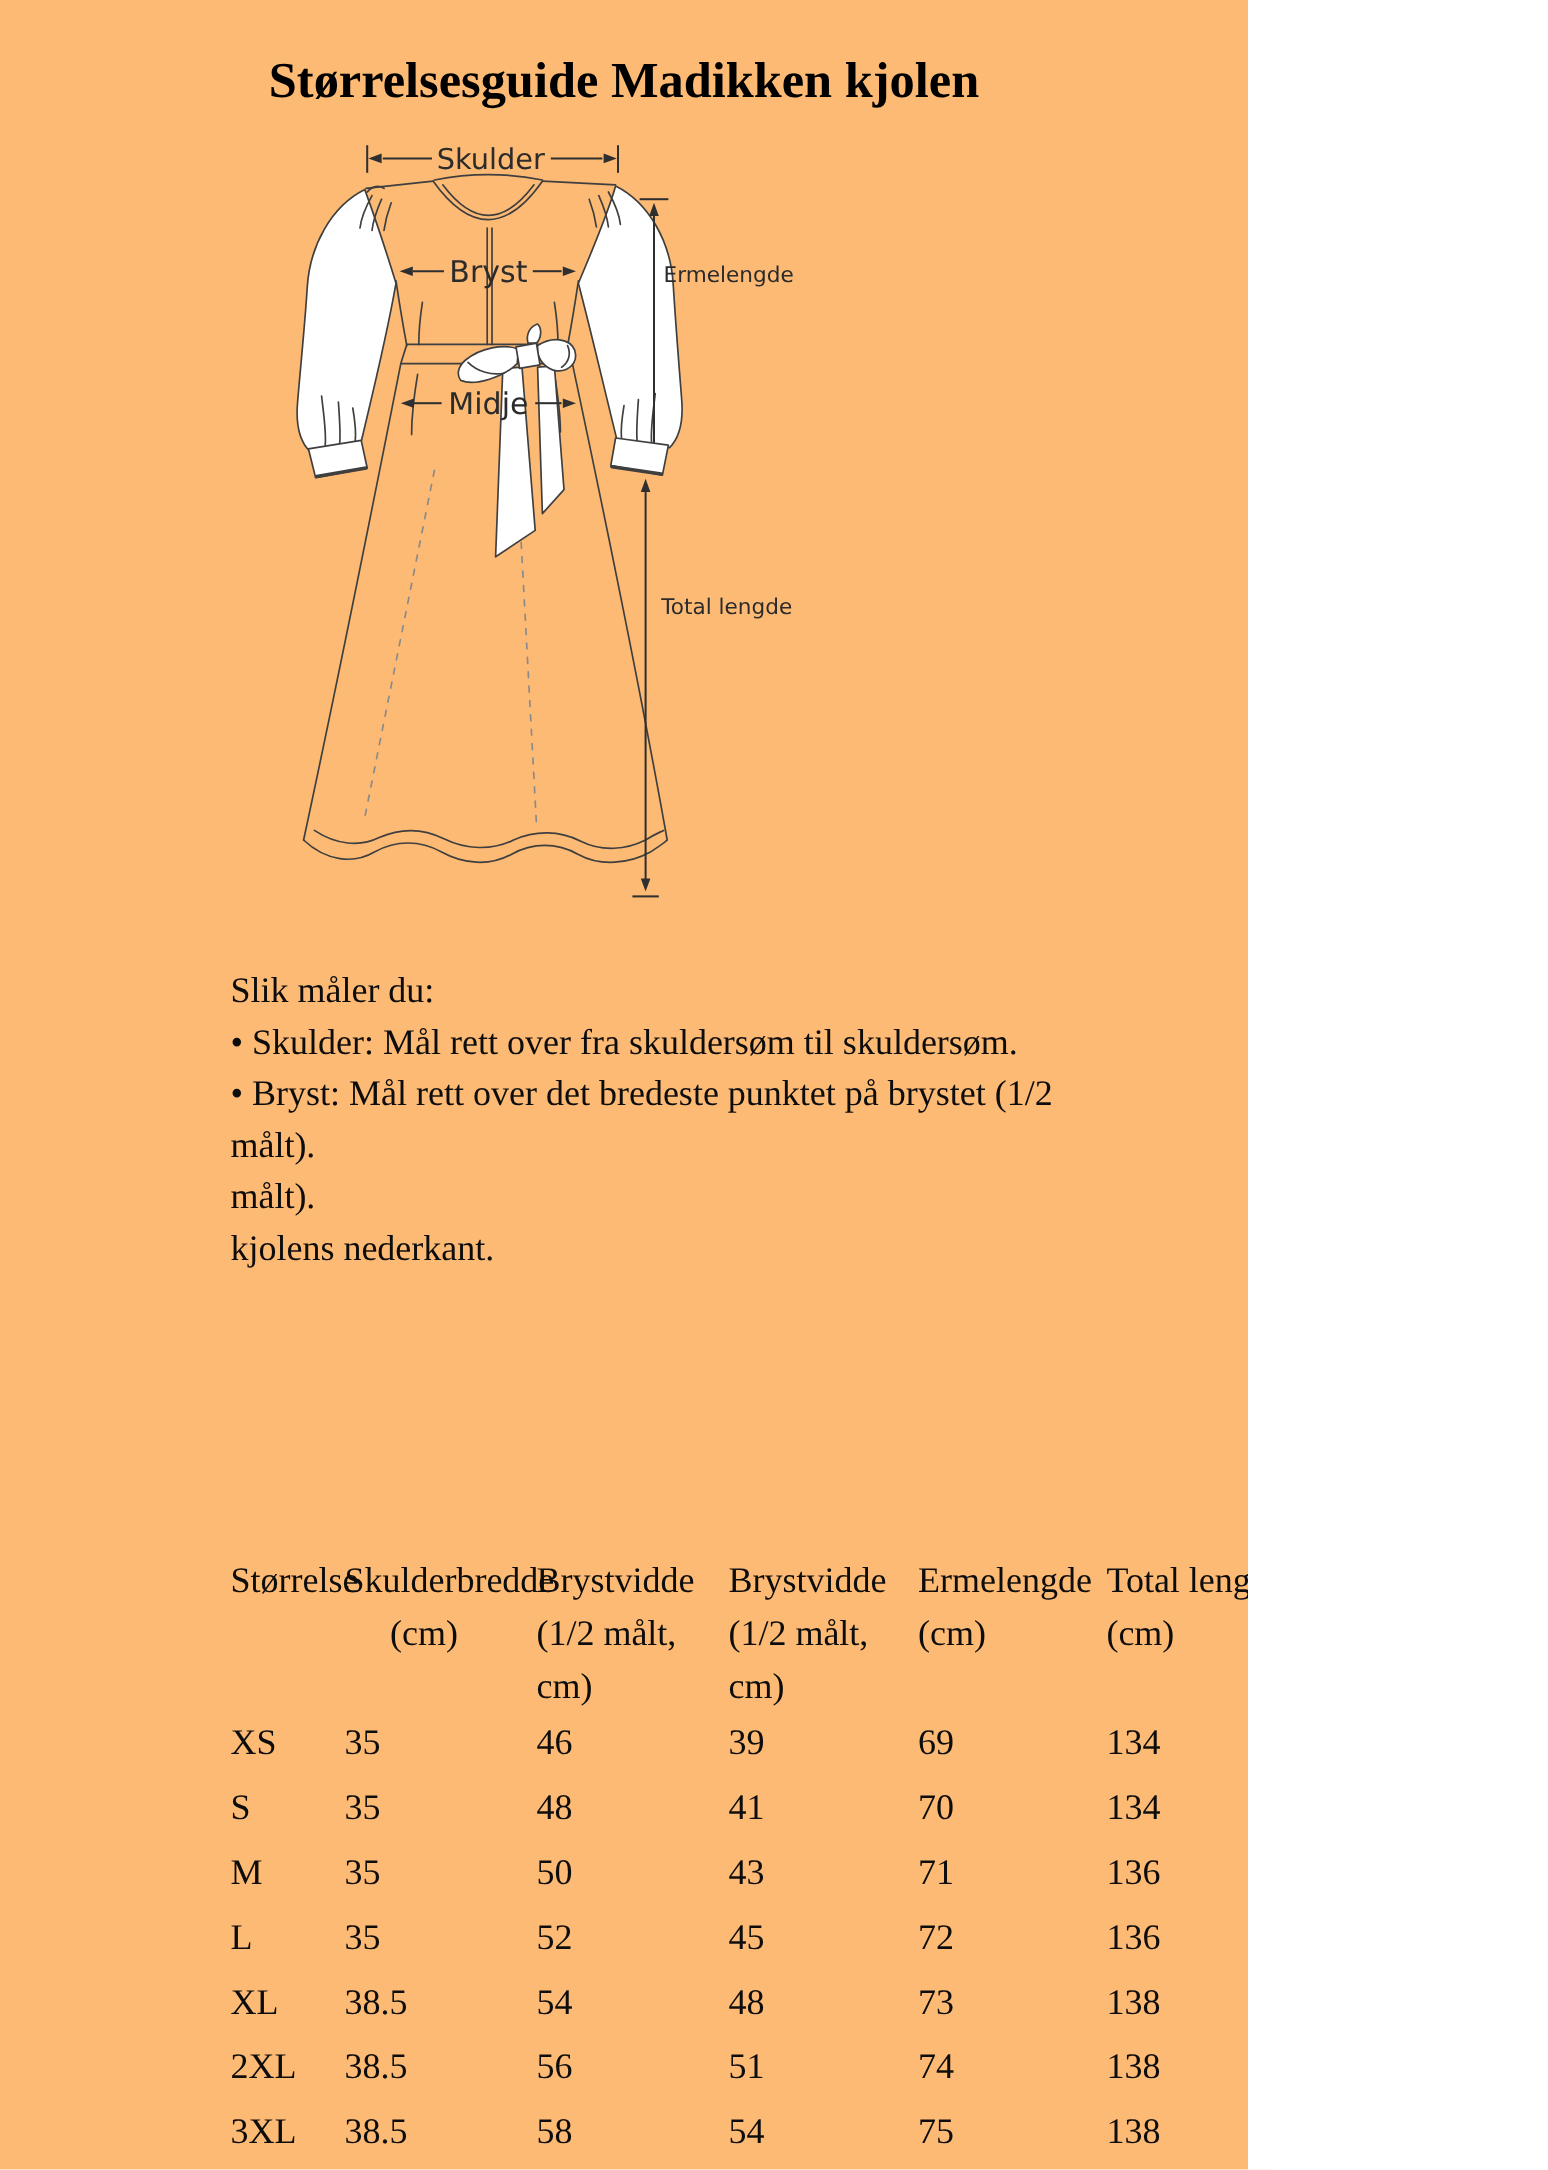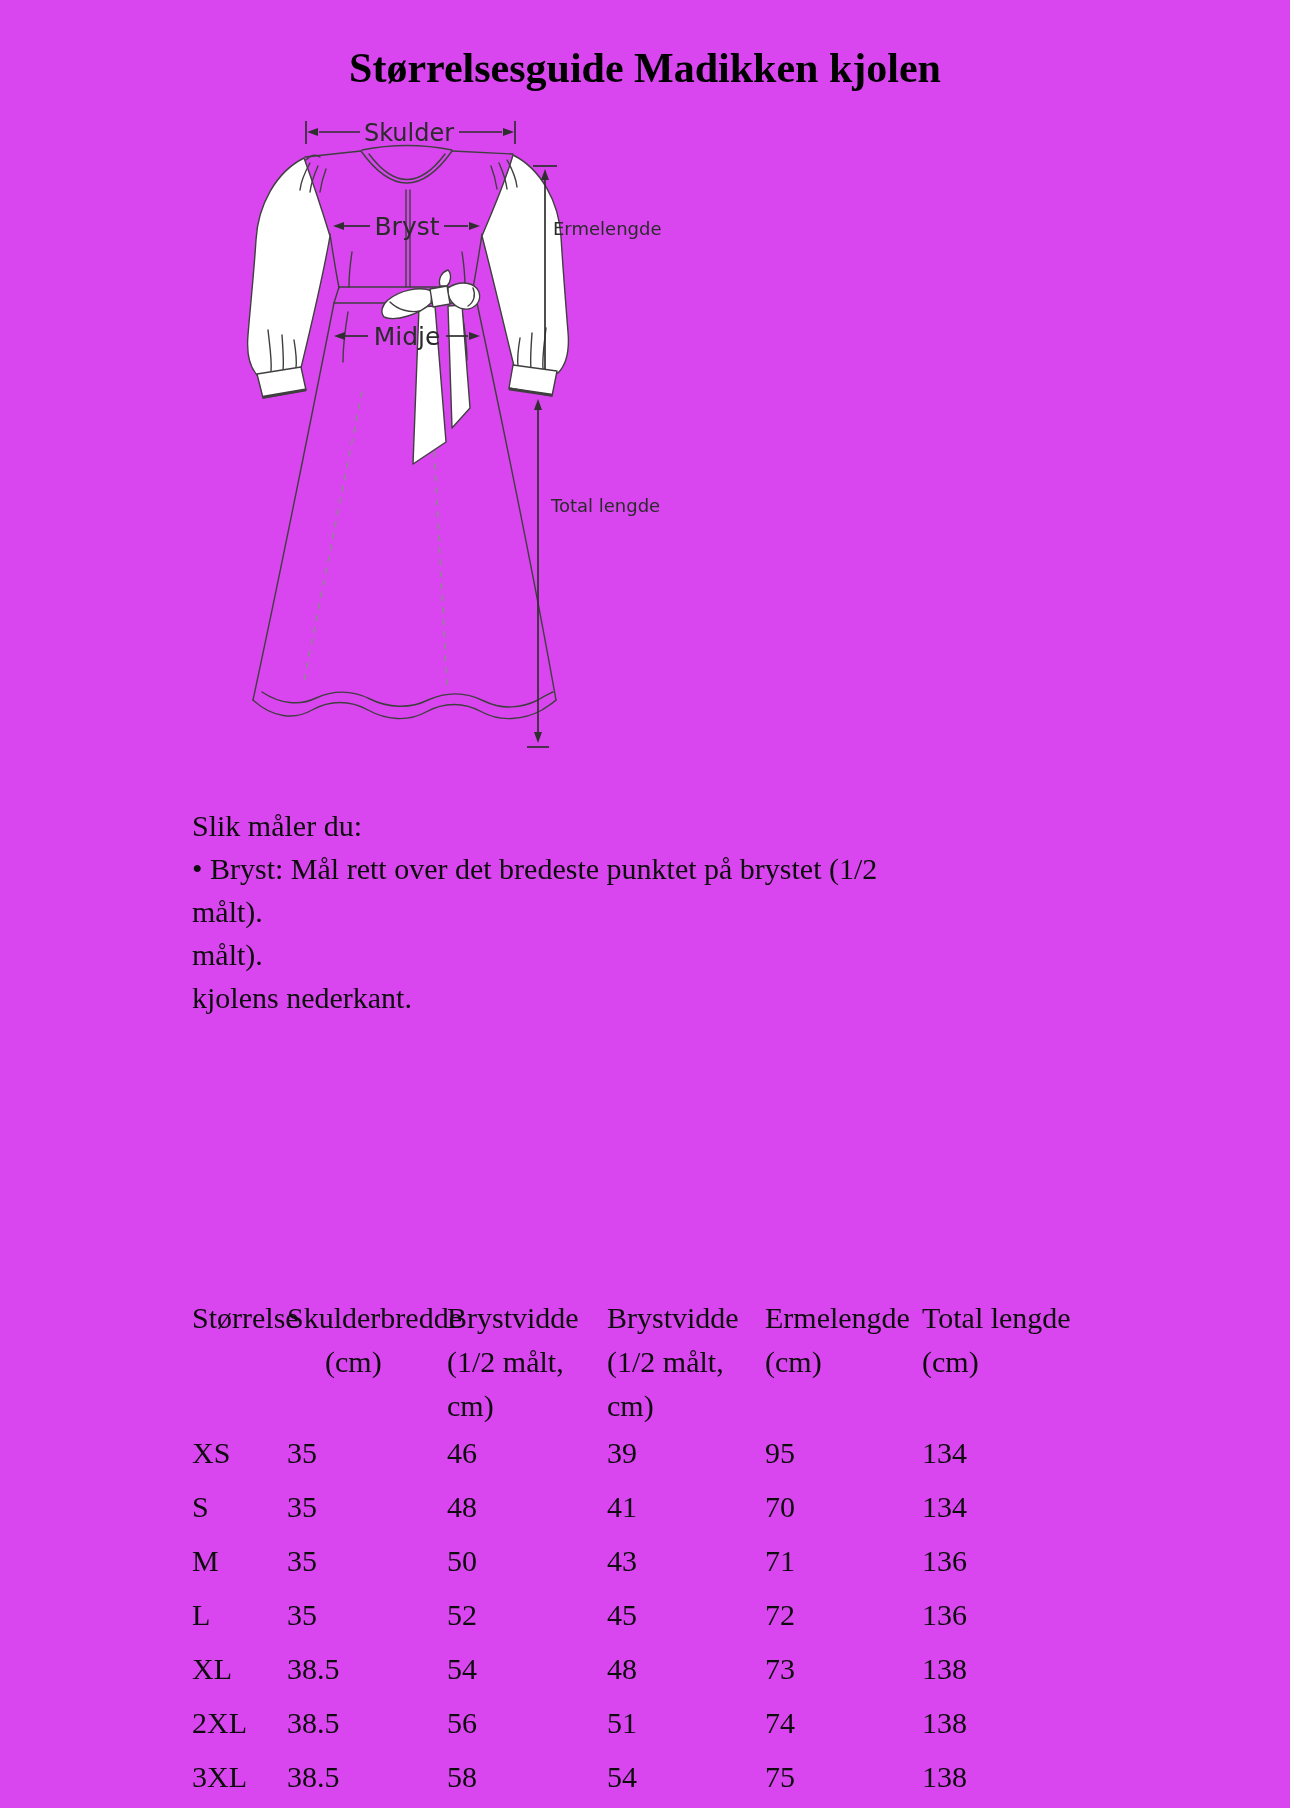"Størrelsesguide Madikken kjolen" .page { background: #d946ef -> #fdba74; width: 1290px -> 1040px }
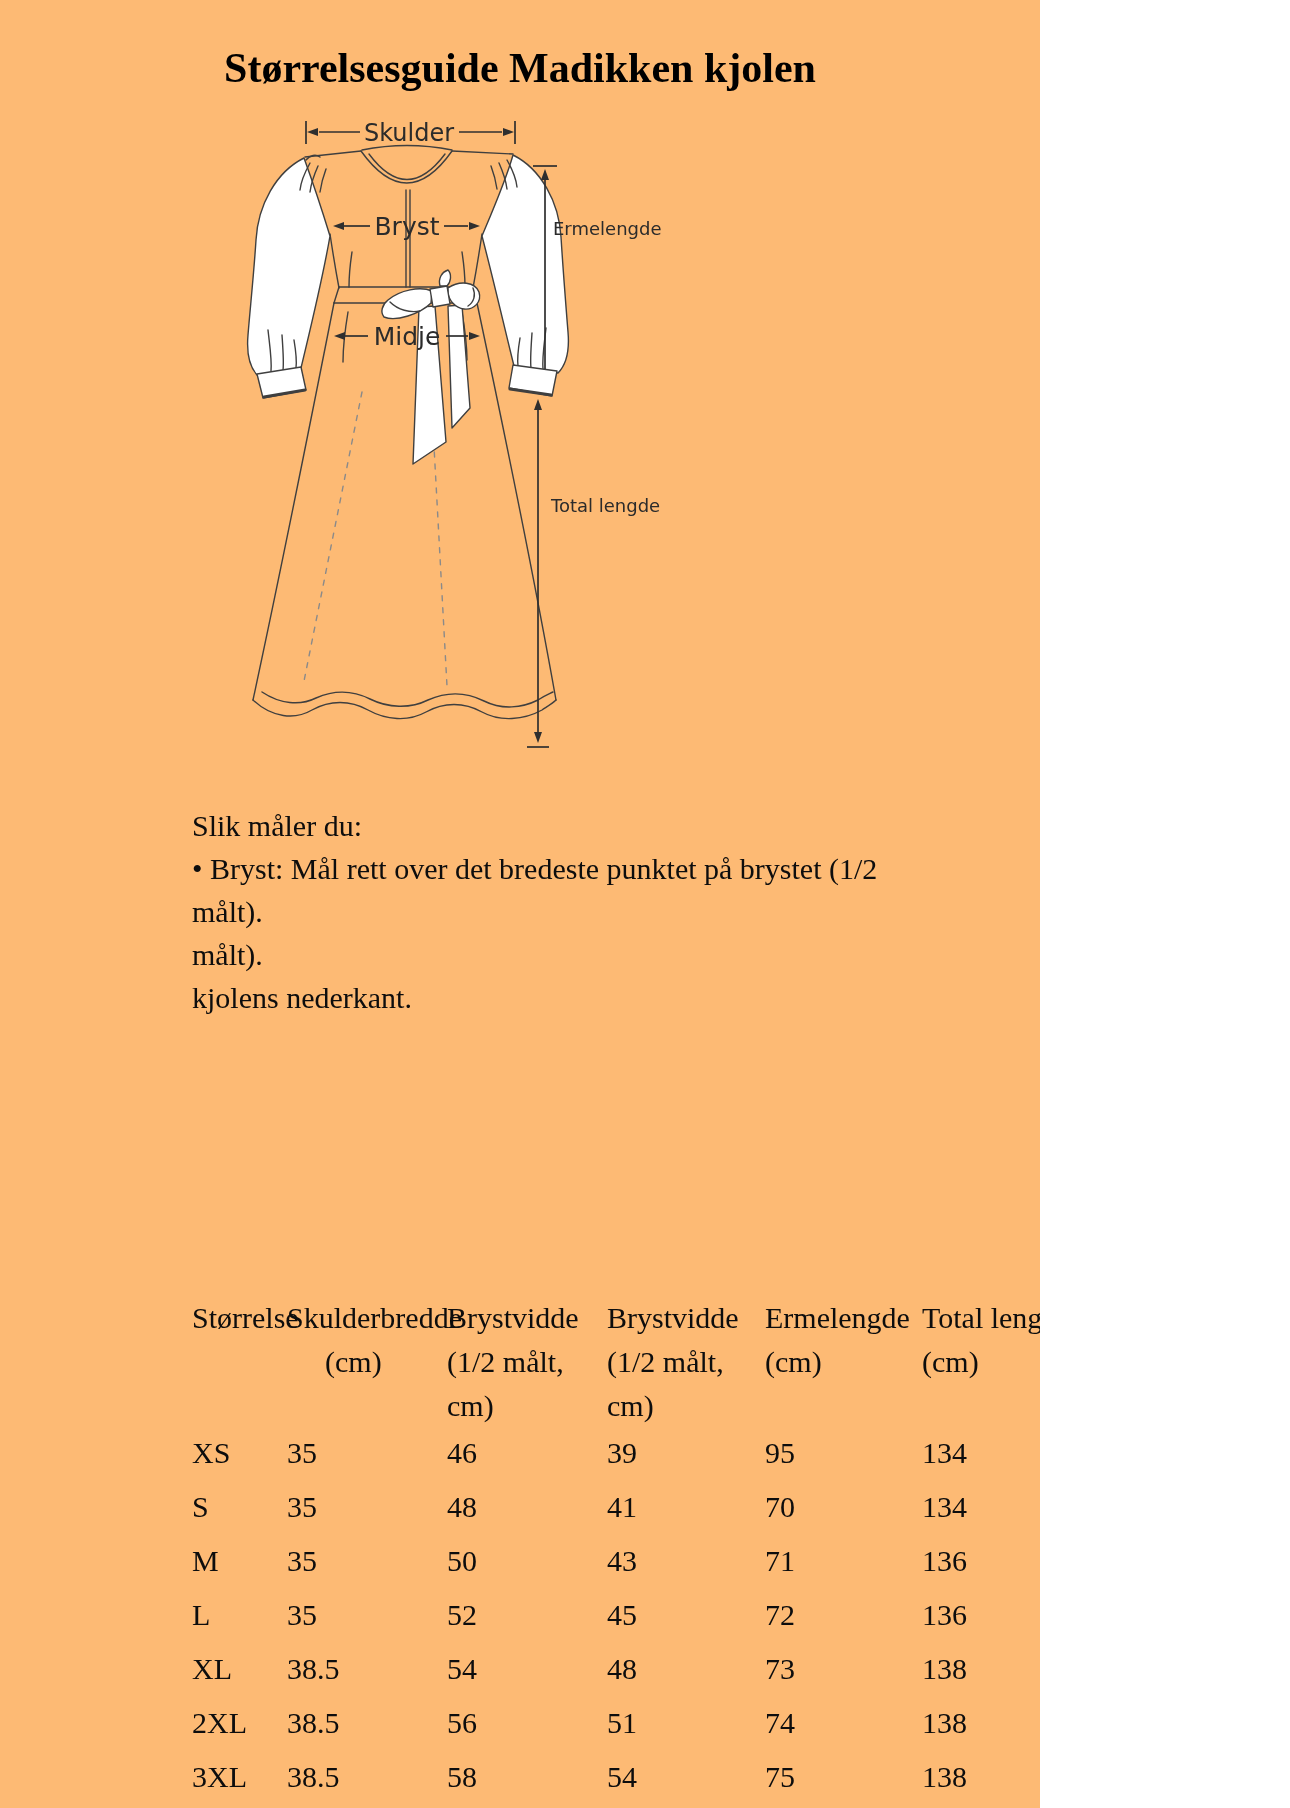"• Skulder: Mål rett over" div { html: none -> <div>• Skulder: Mål rett over fra skuldersøm til skuldersøm.</div> }
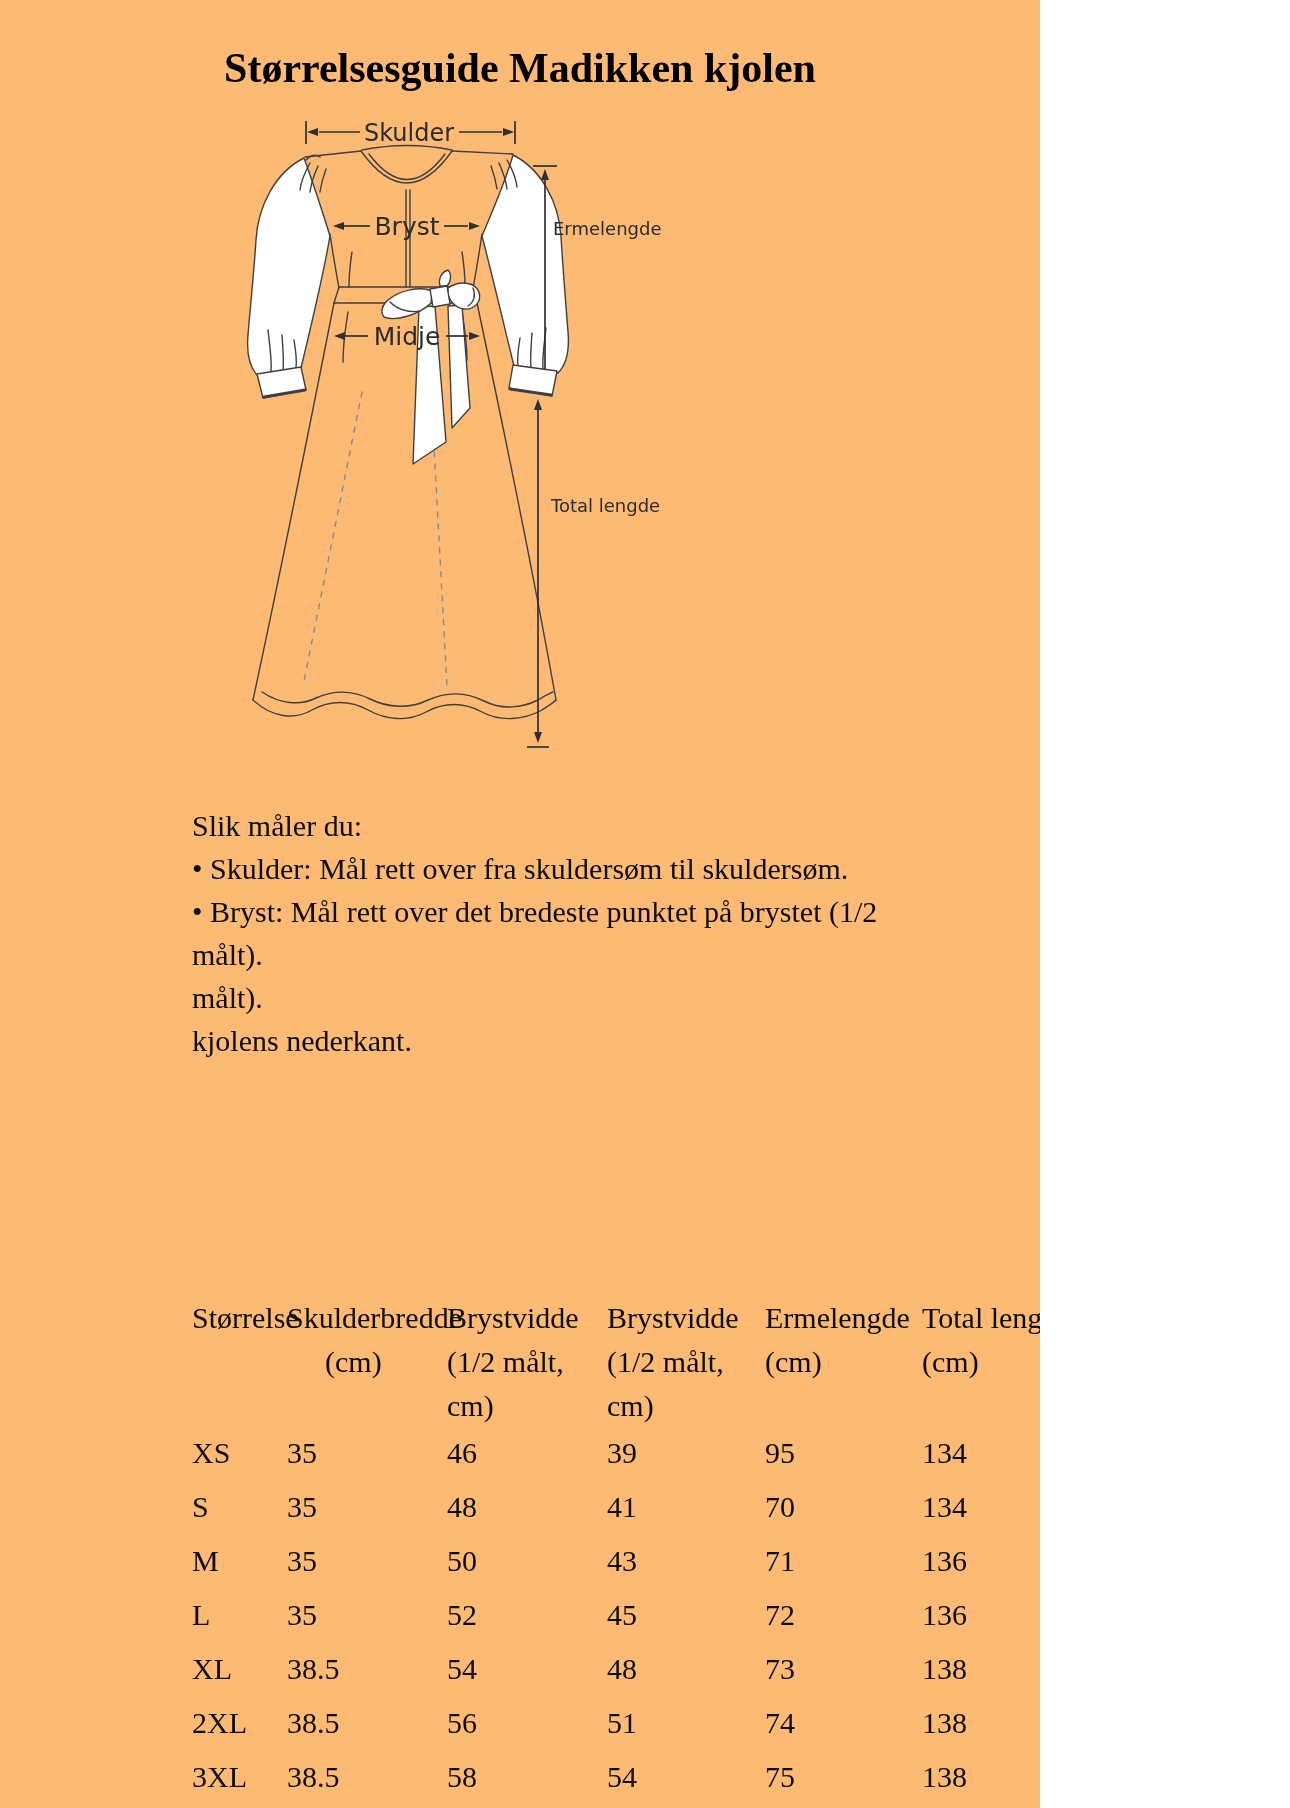"95" div { text: 95 -> 69 }
